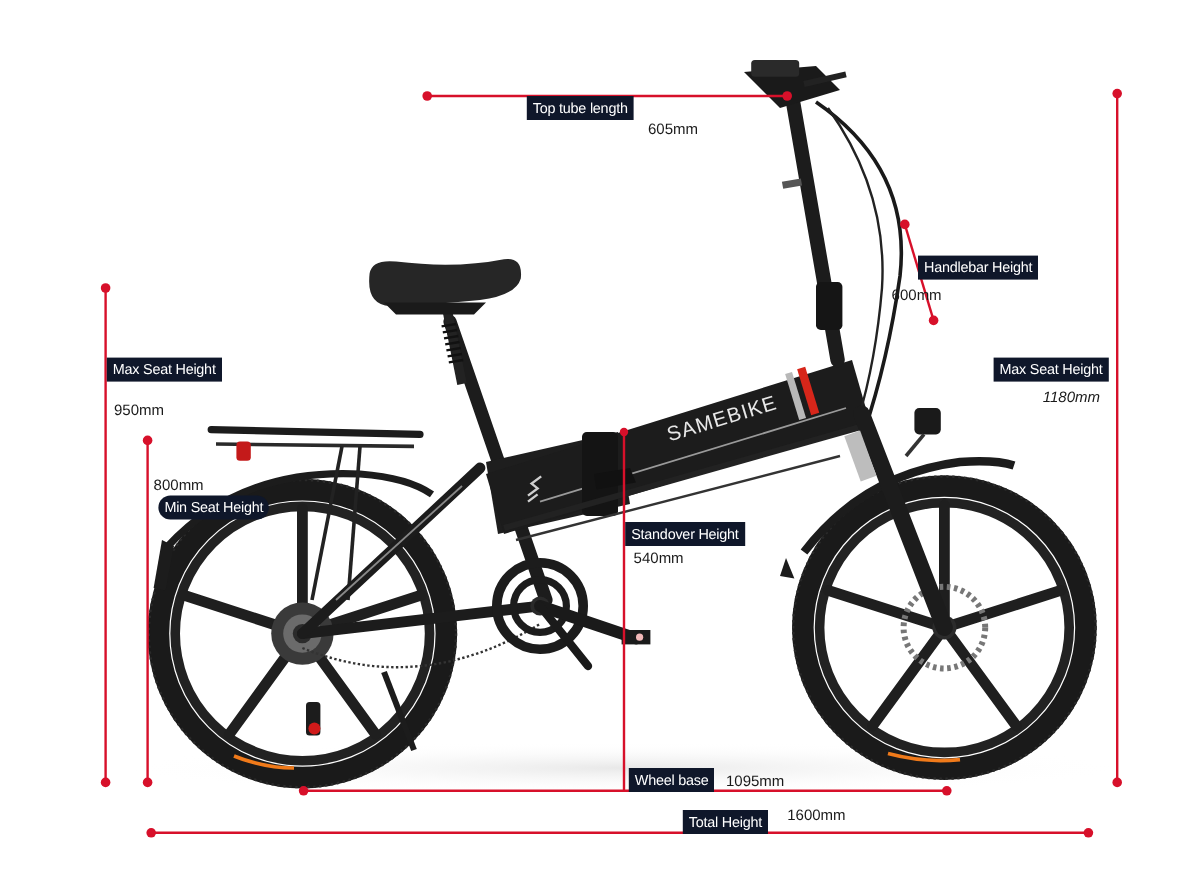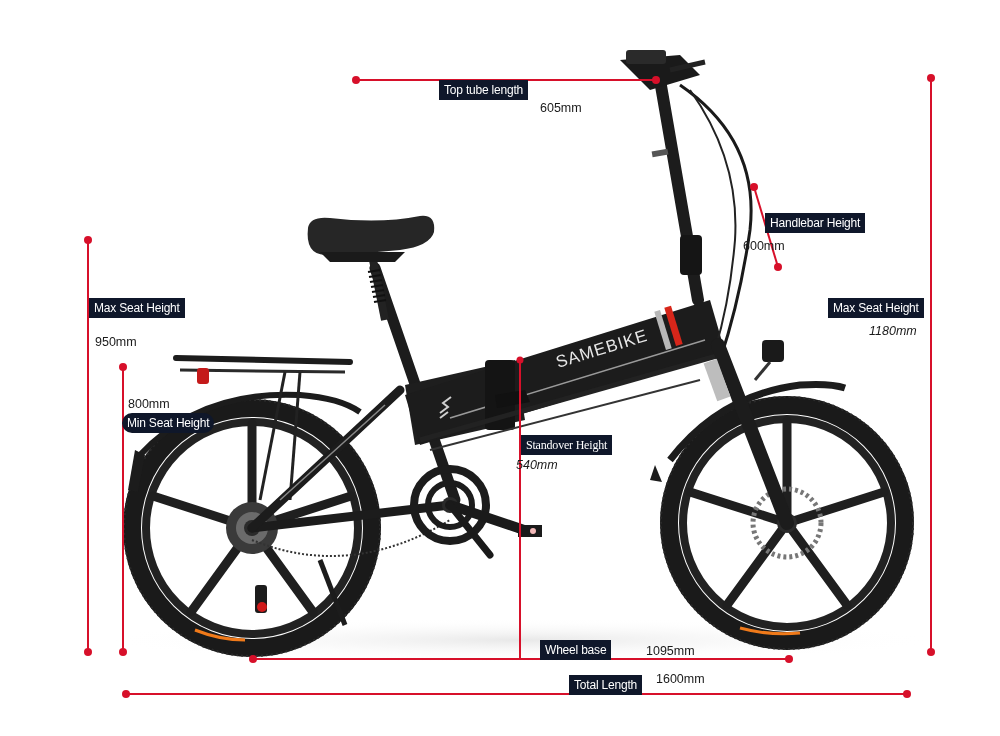"Min Seat Height" div.lbl { left: 122px -> 132px }
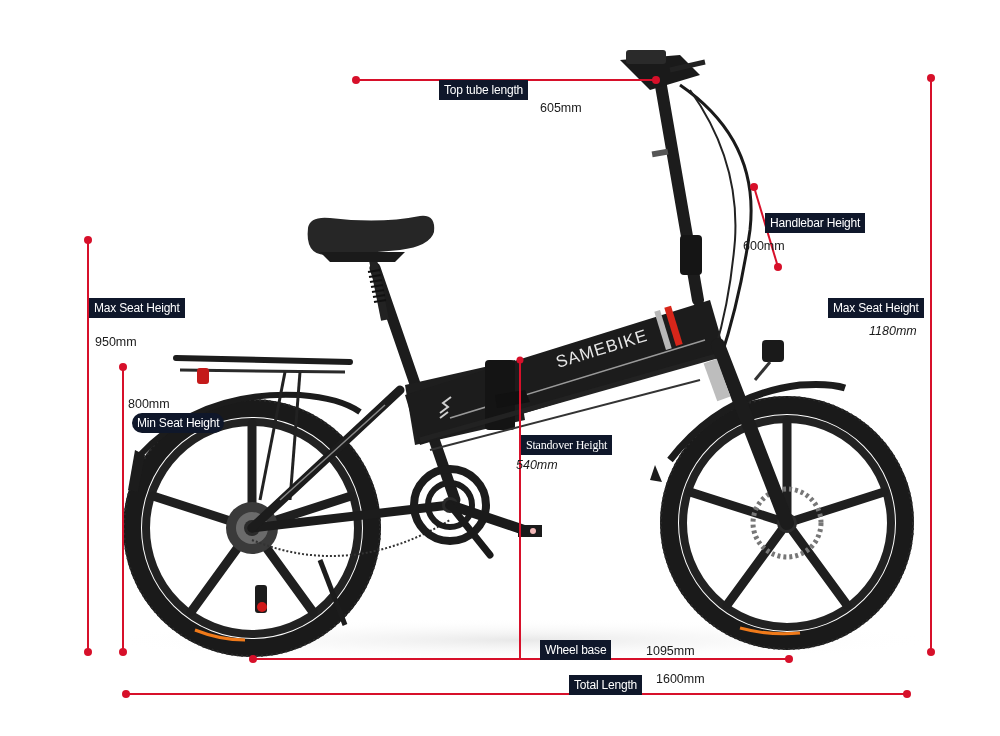"Standover Height" div.lbl { font-family: Liberation Serif, serif -> none }
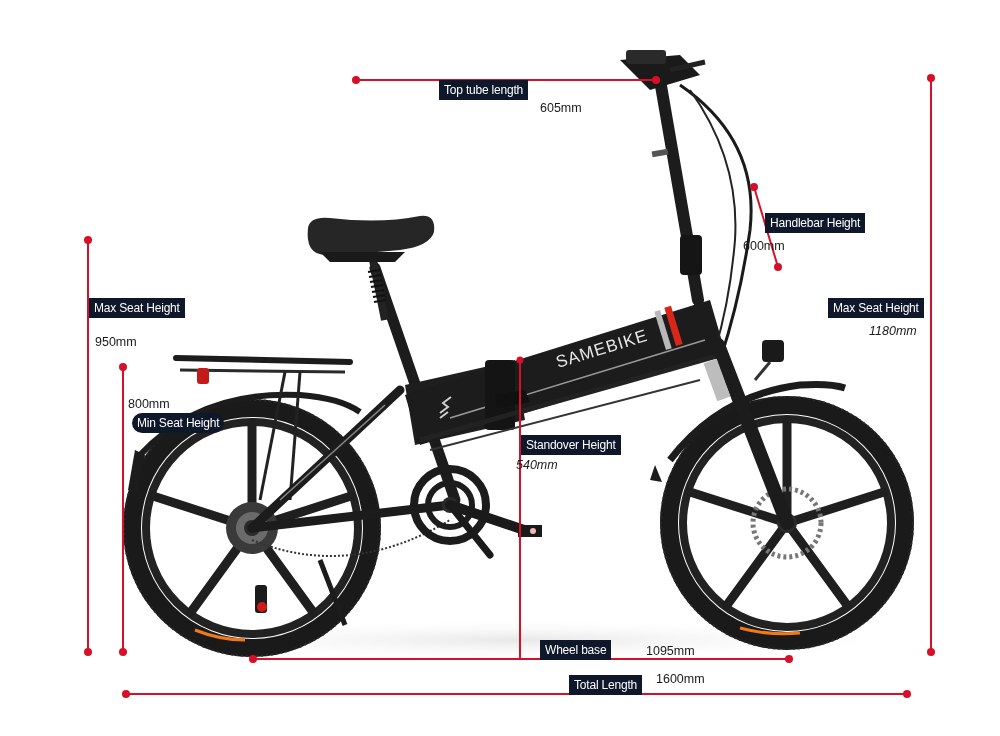"540mm" div.val { font-style: italic -> none; left: 516px -> 528px }
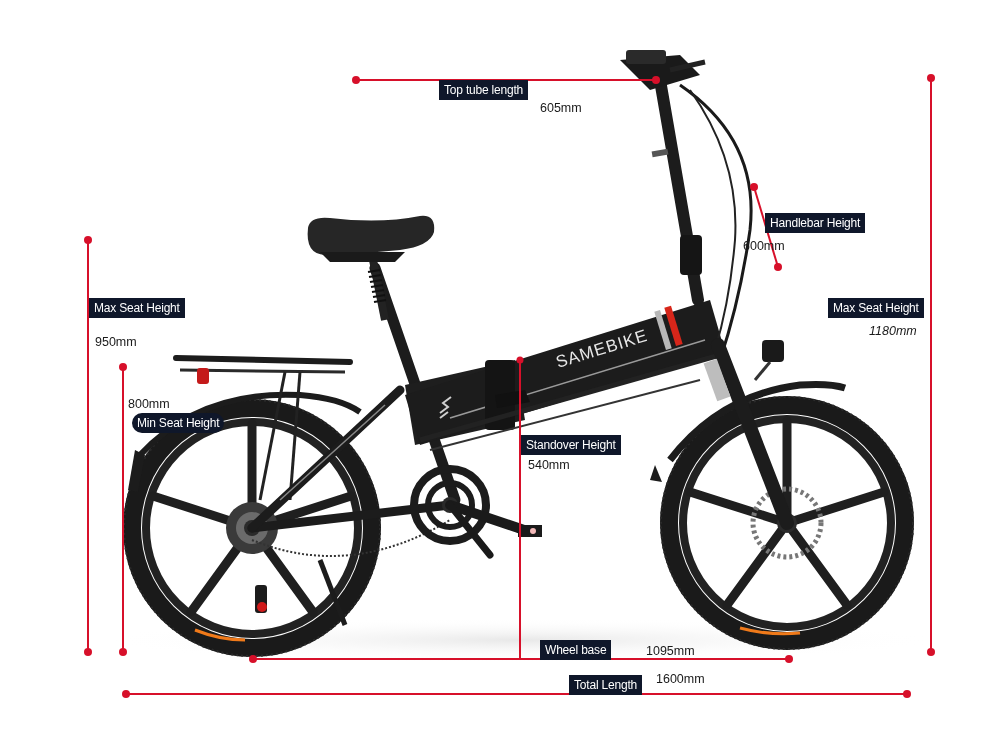"Wheel base" div.lbl { left: 540px -> 524px }
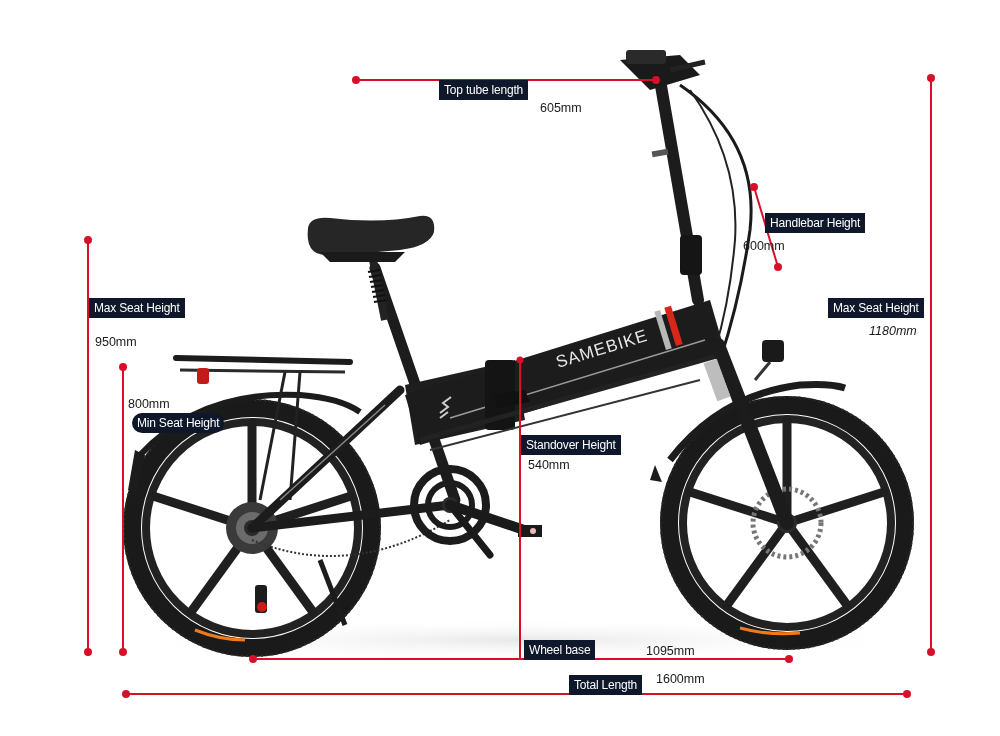"1095mm" div.val { left: 646px -> 605px }
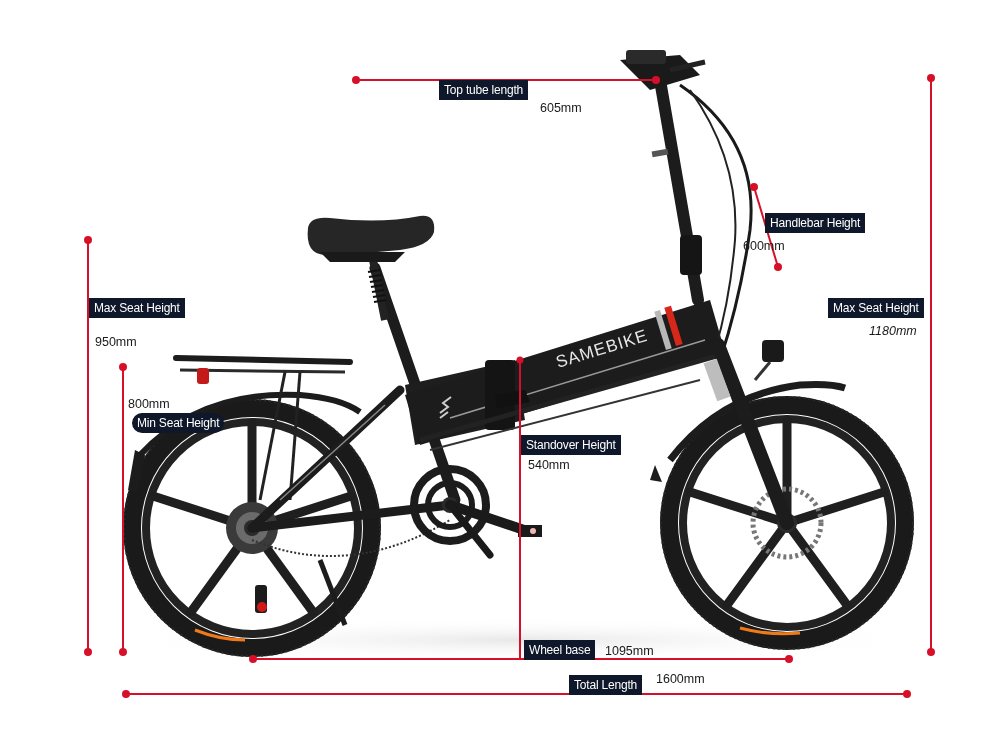"Total Length" div.lbl { text: Length -> Height }
